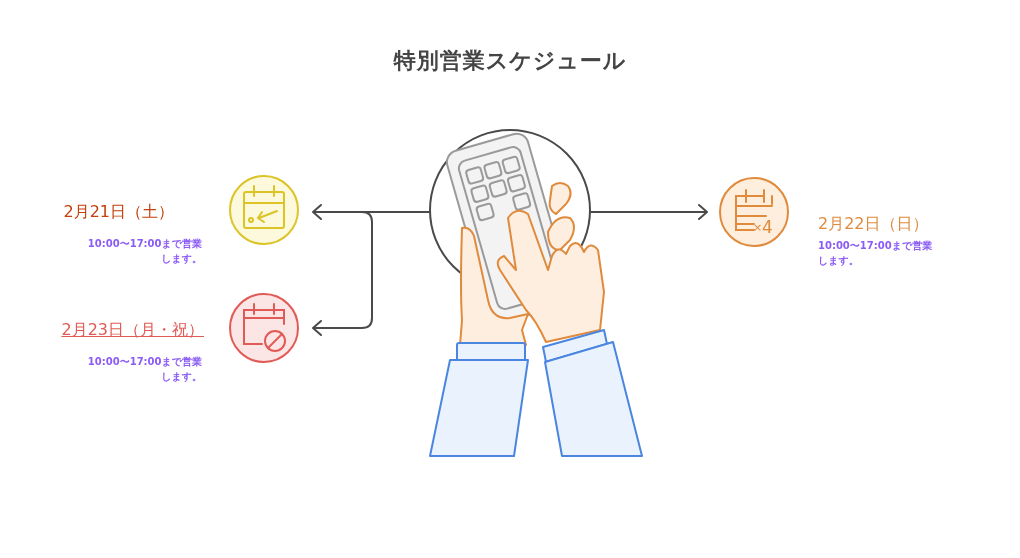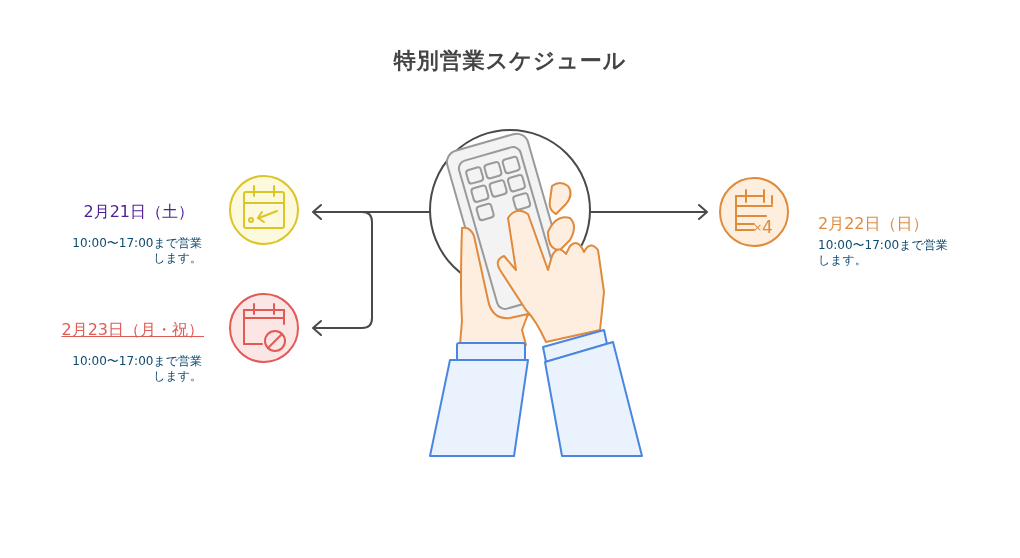"2月21日（土）" .h-yellow { color: #4c1d95 -> #c2410c; right: 826px -> 846px }
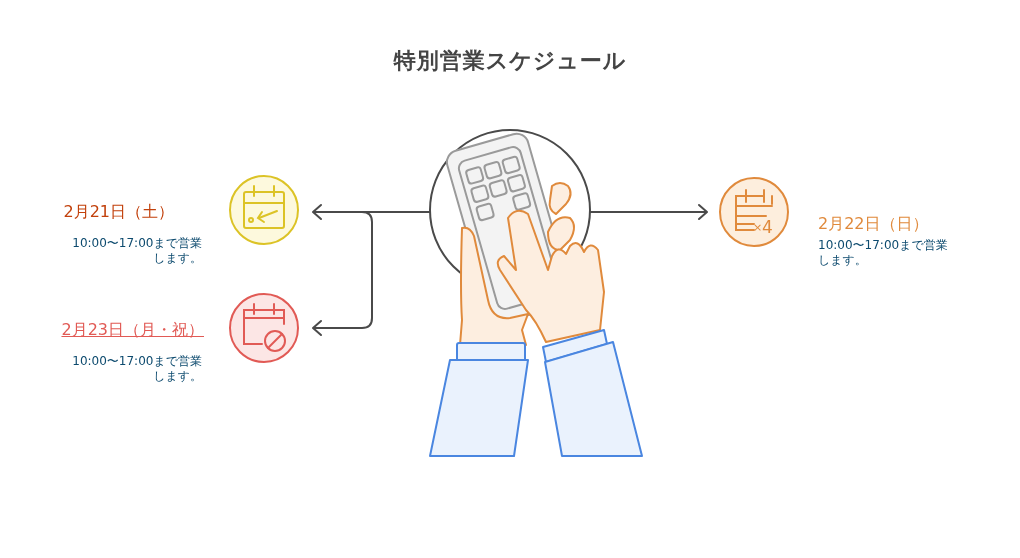"10:00〜17:00まで営業" .desc { color: #0c4a6e -> #8b5cf6; font-size: 12px -> 10px; font-weight: none -> bold }
